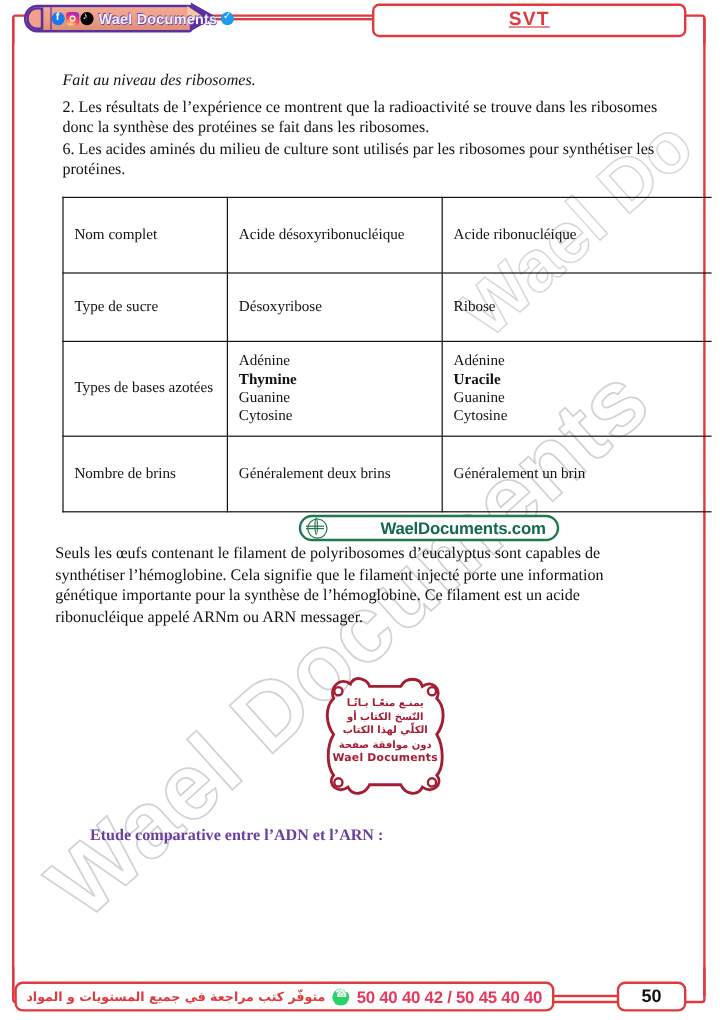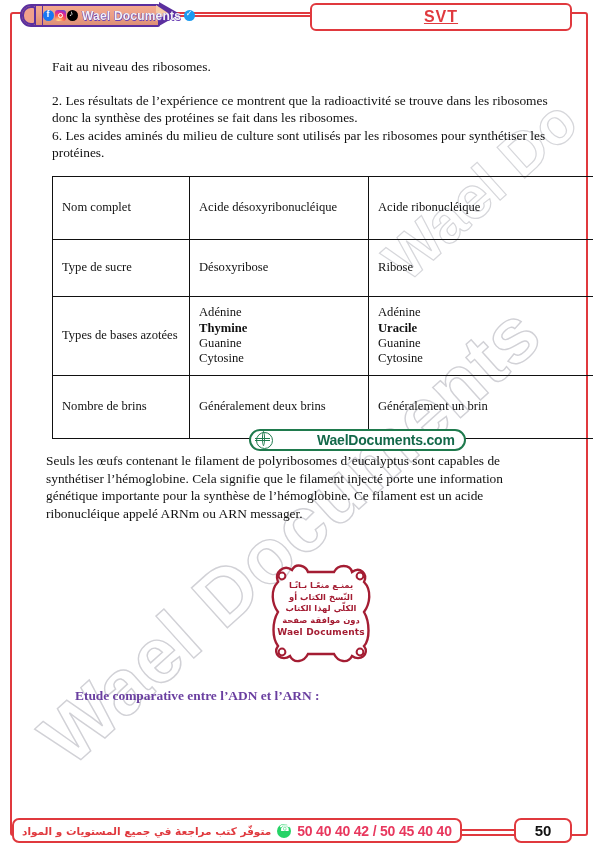"Fait au niveau des ribosomes." .para.lead { font-style: none -> italic; margin-bottom: 16px -> 4px }
